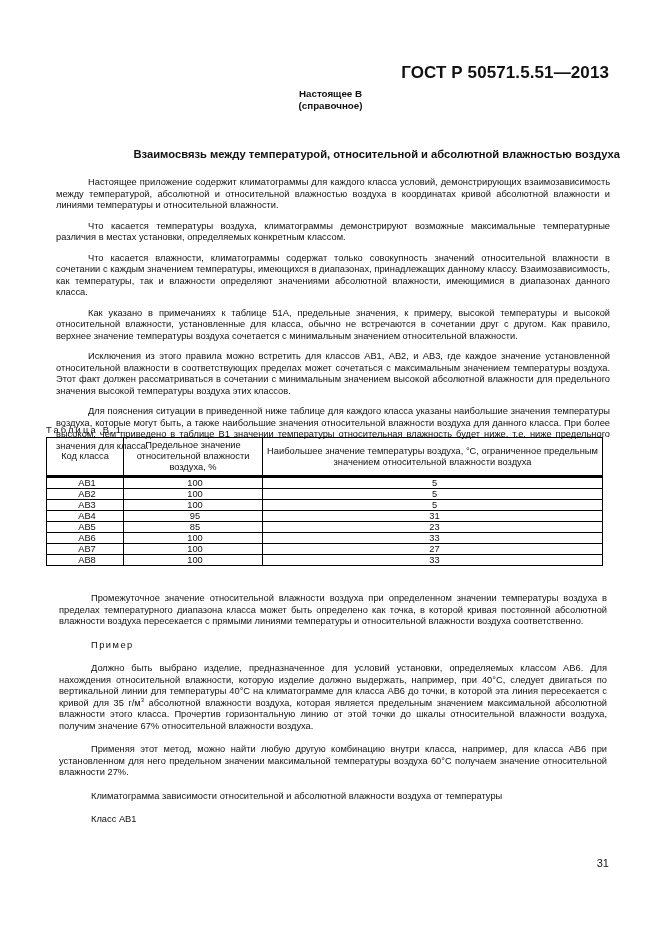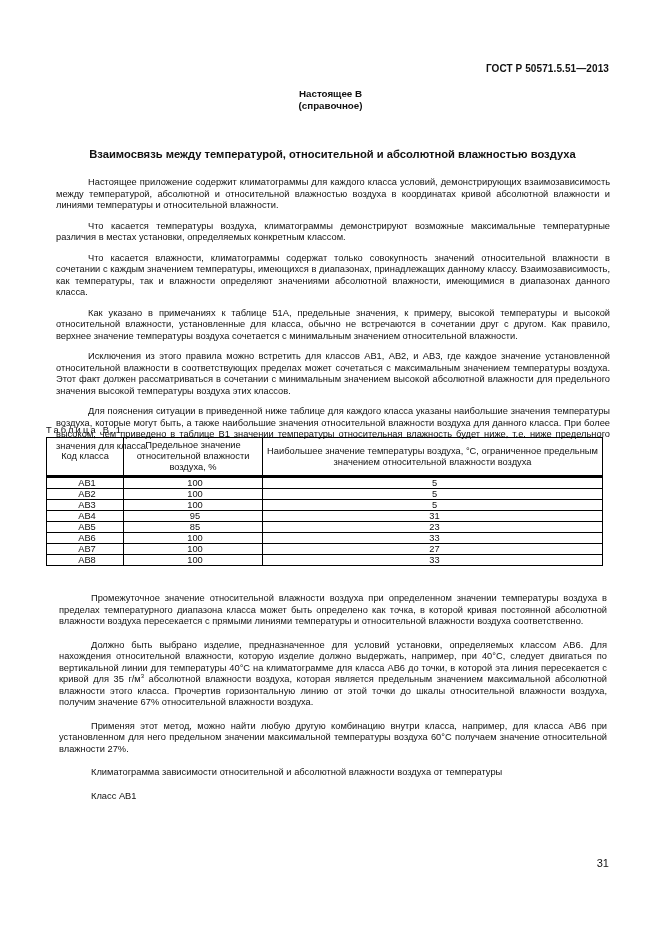"ГОСТ Р 50571.5.51—2013" .std-code { font-size: 10px -> 17px }
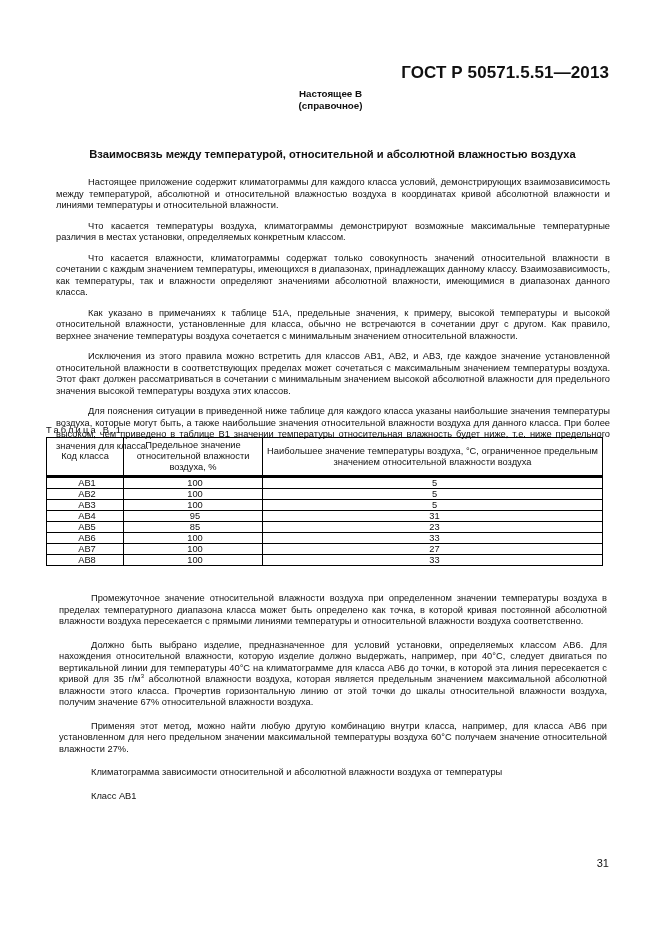"Взаимосвязь между температурой," .section-title { text-align: center -> right }
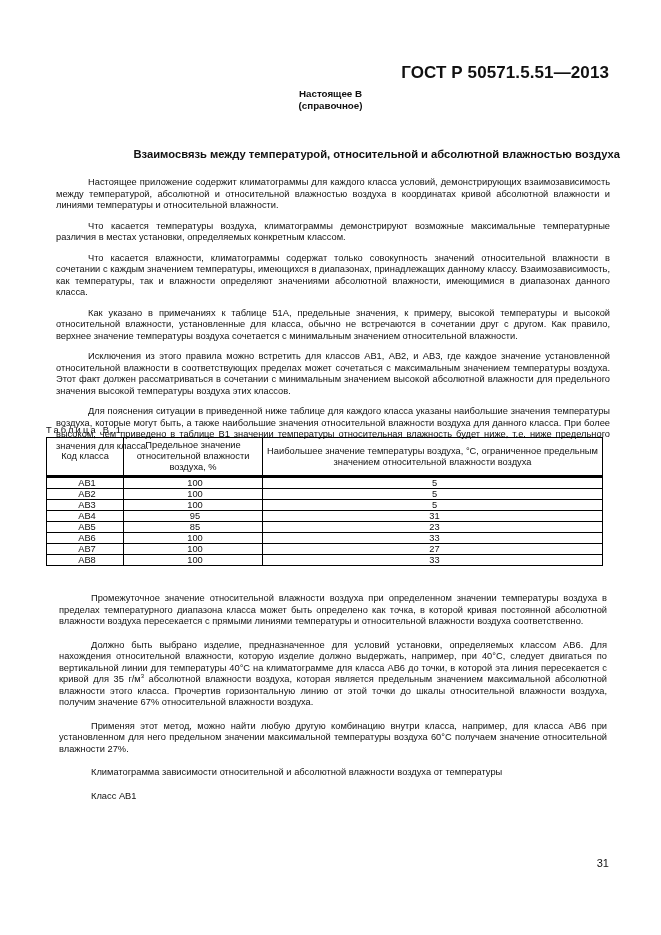"Пример" p.spaced { html: none -> <p>Пример</p> }
